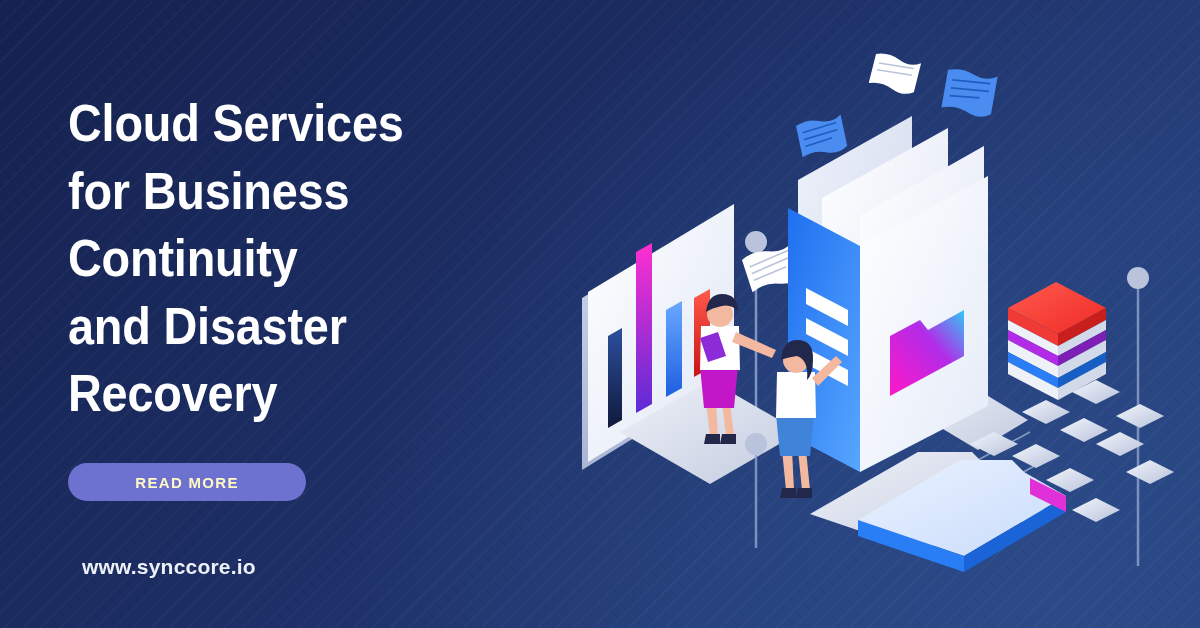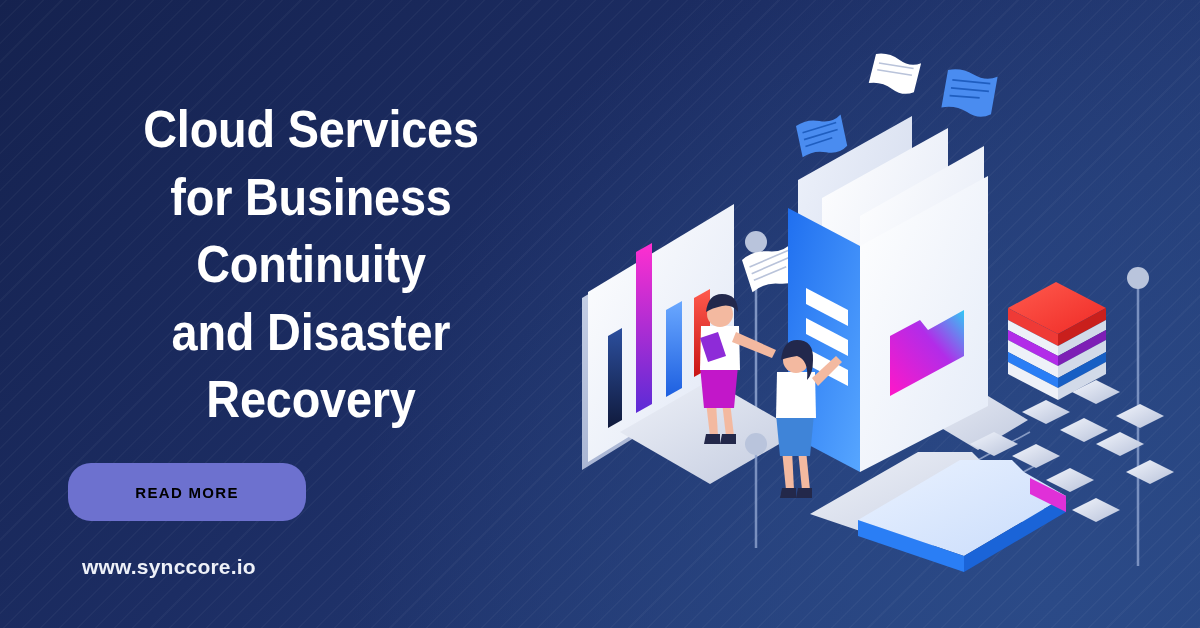"Cloud Services" .copy { text-align: center -> none; top: 96px -> 90px }
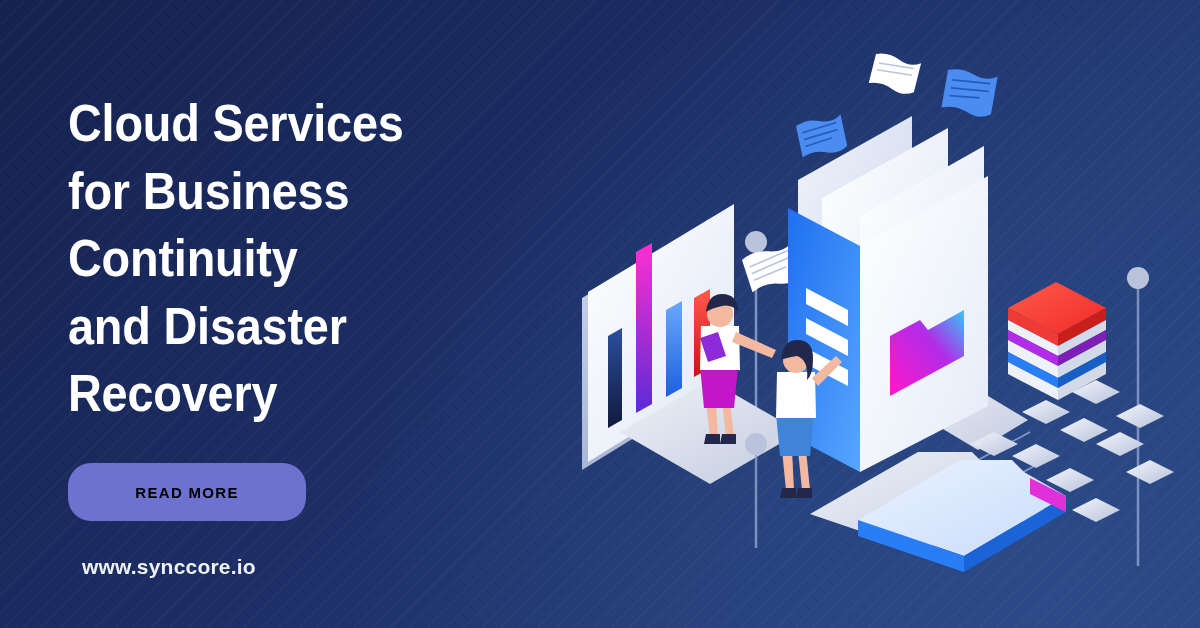"READ MORE" .read-more { color: #000000 -> #fef9c3; height: 58px -> 38px }
